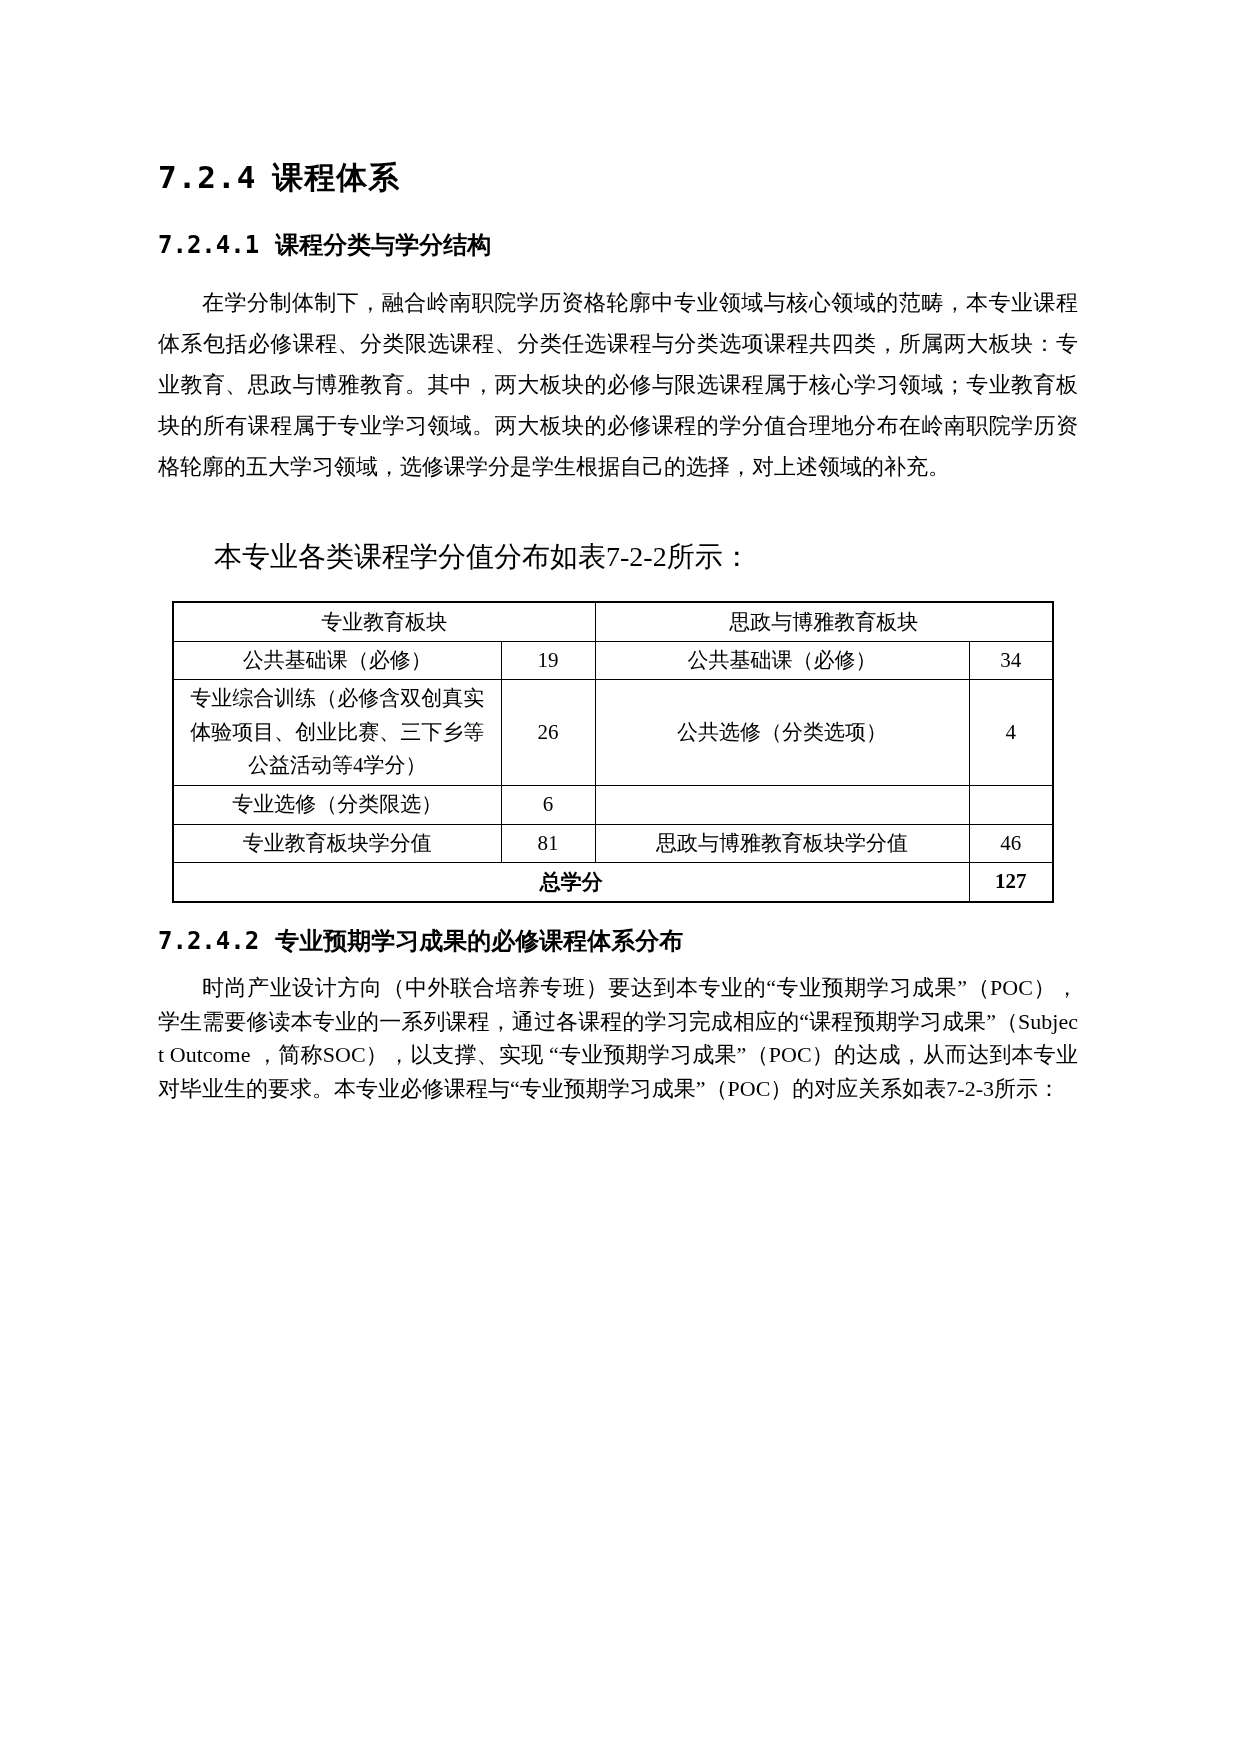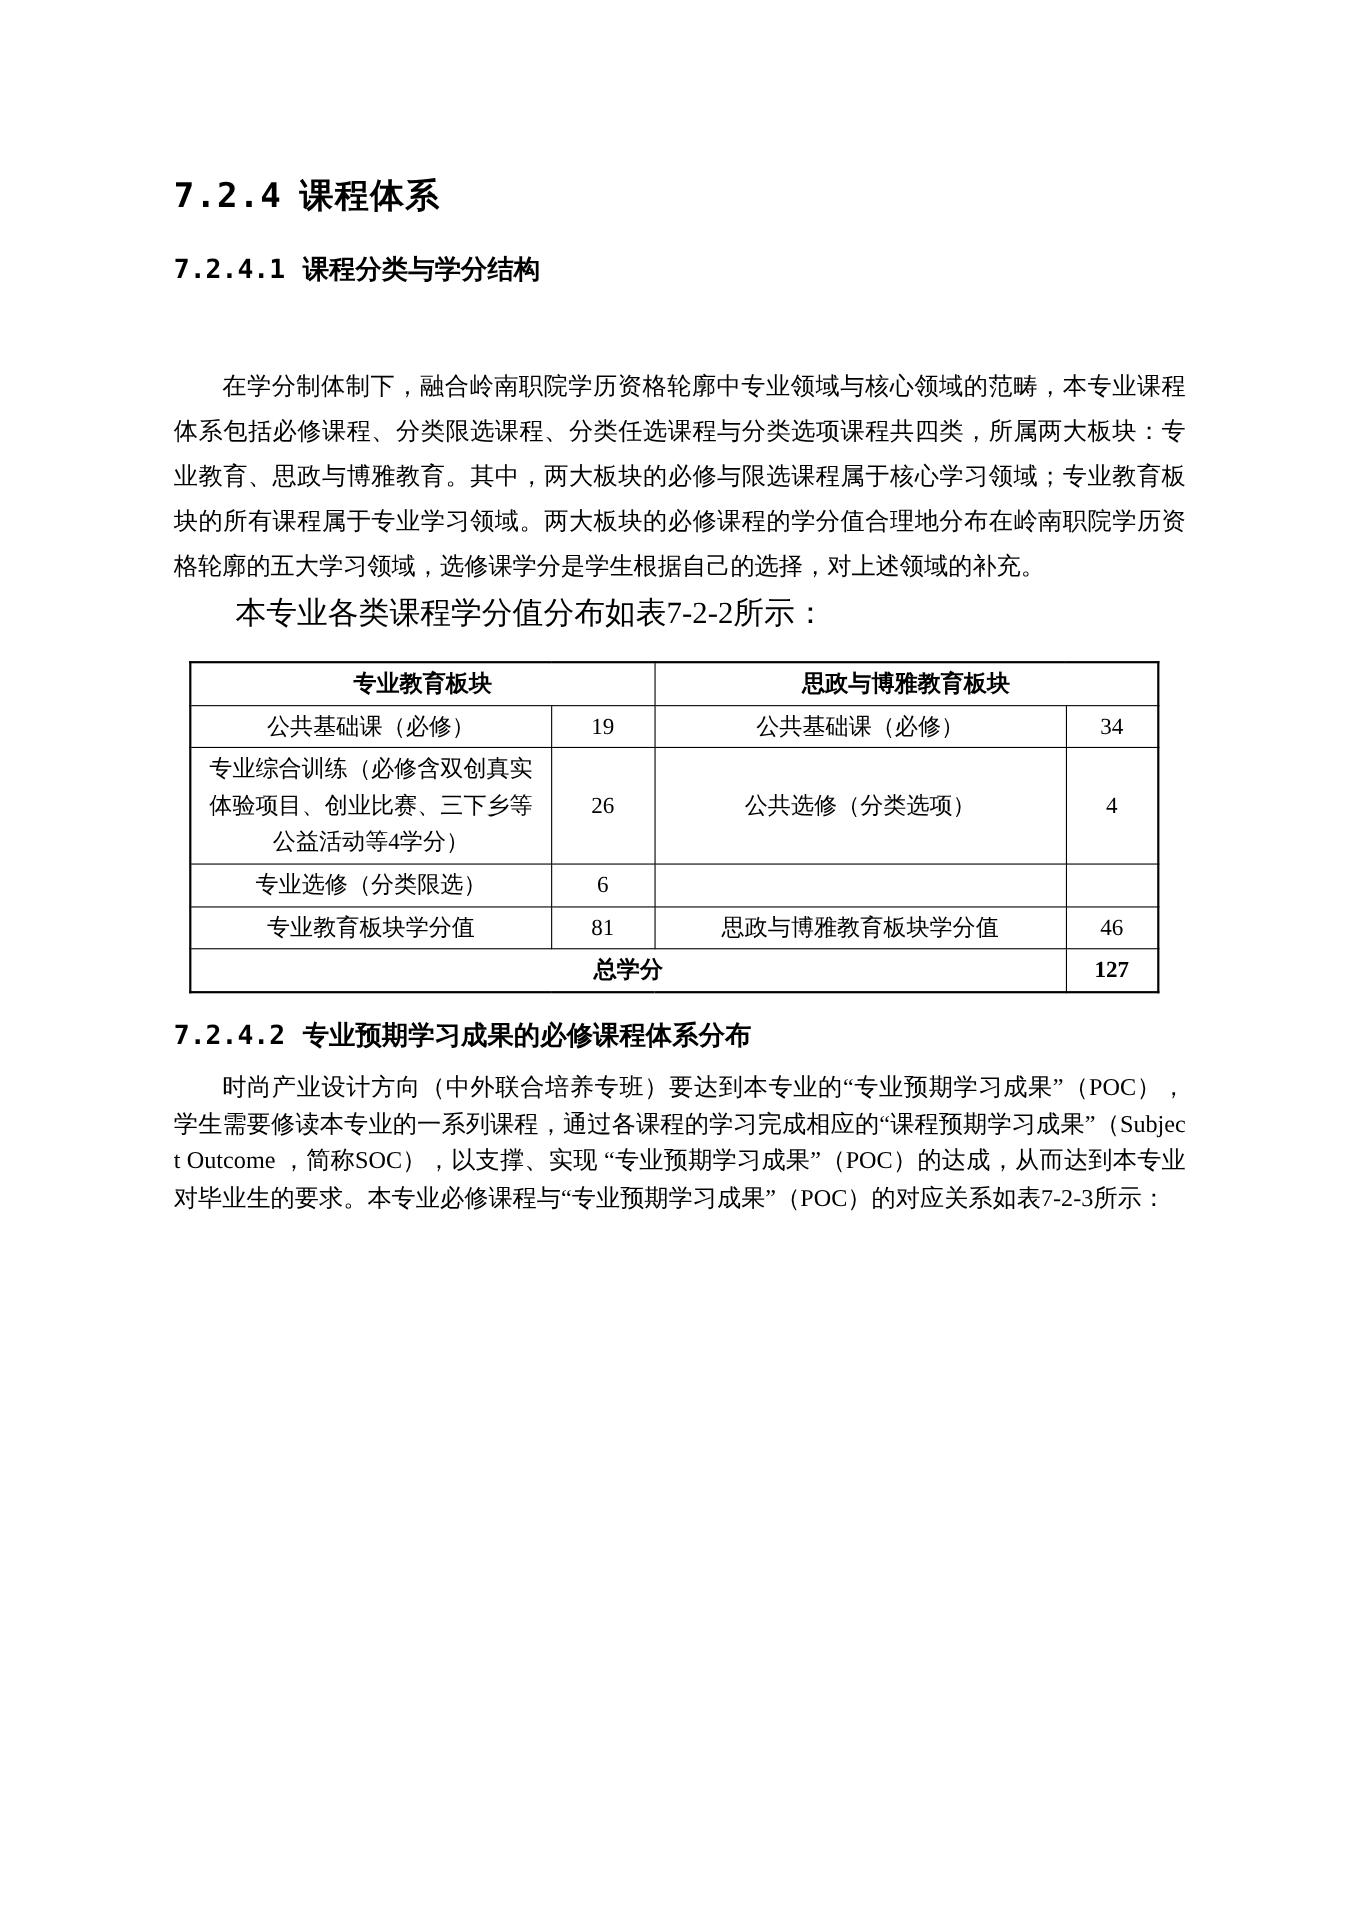"在学分制体制下，融合岭南职院学历资格轮廓中专业领域与核心领域的范畴，本专业课程体" .para1 { margin-top: 48px -> none }
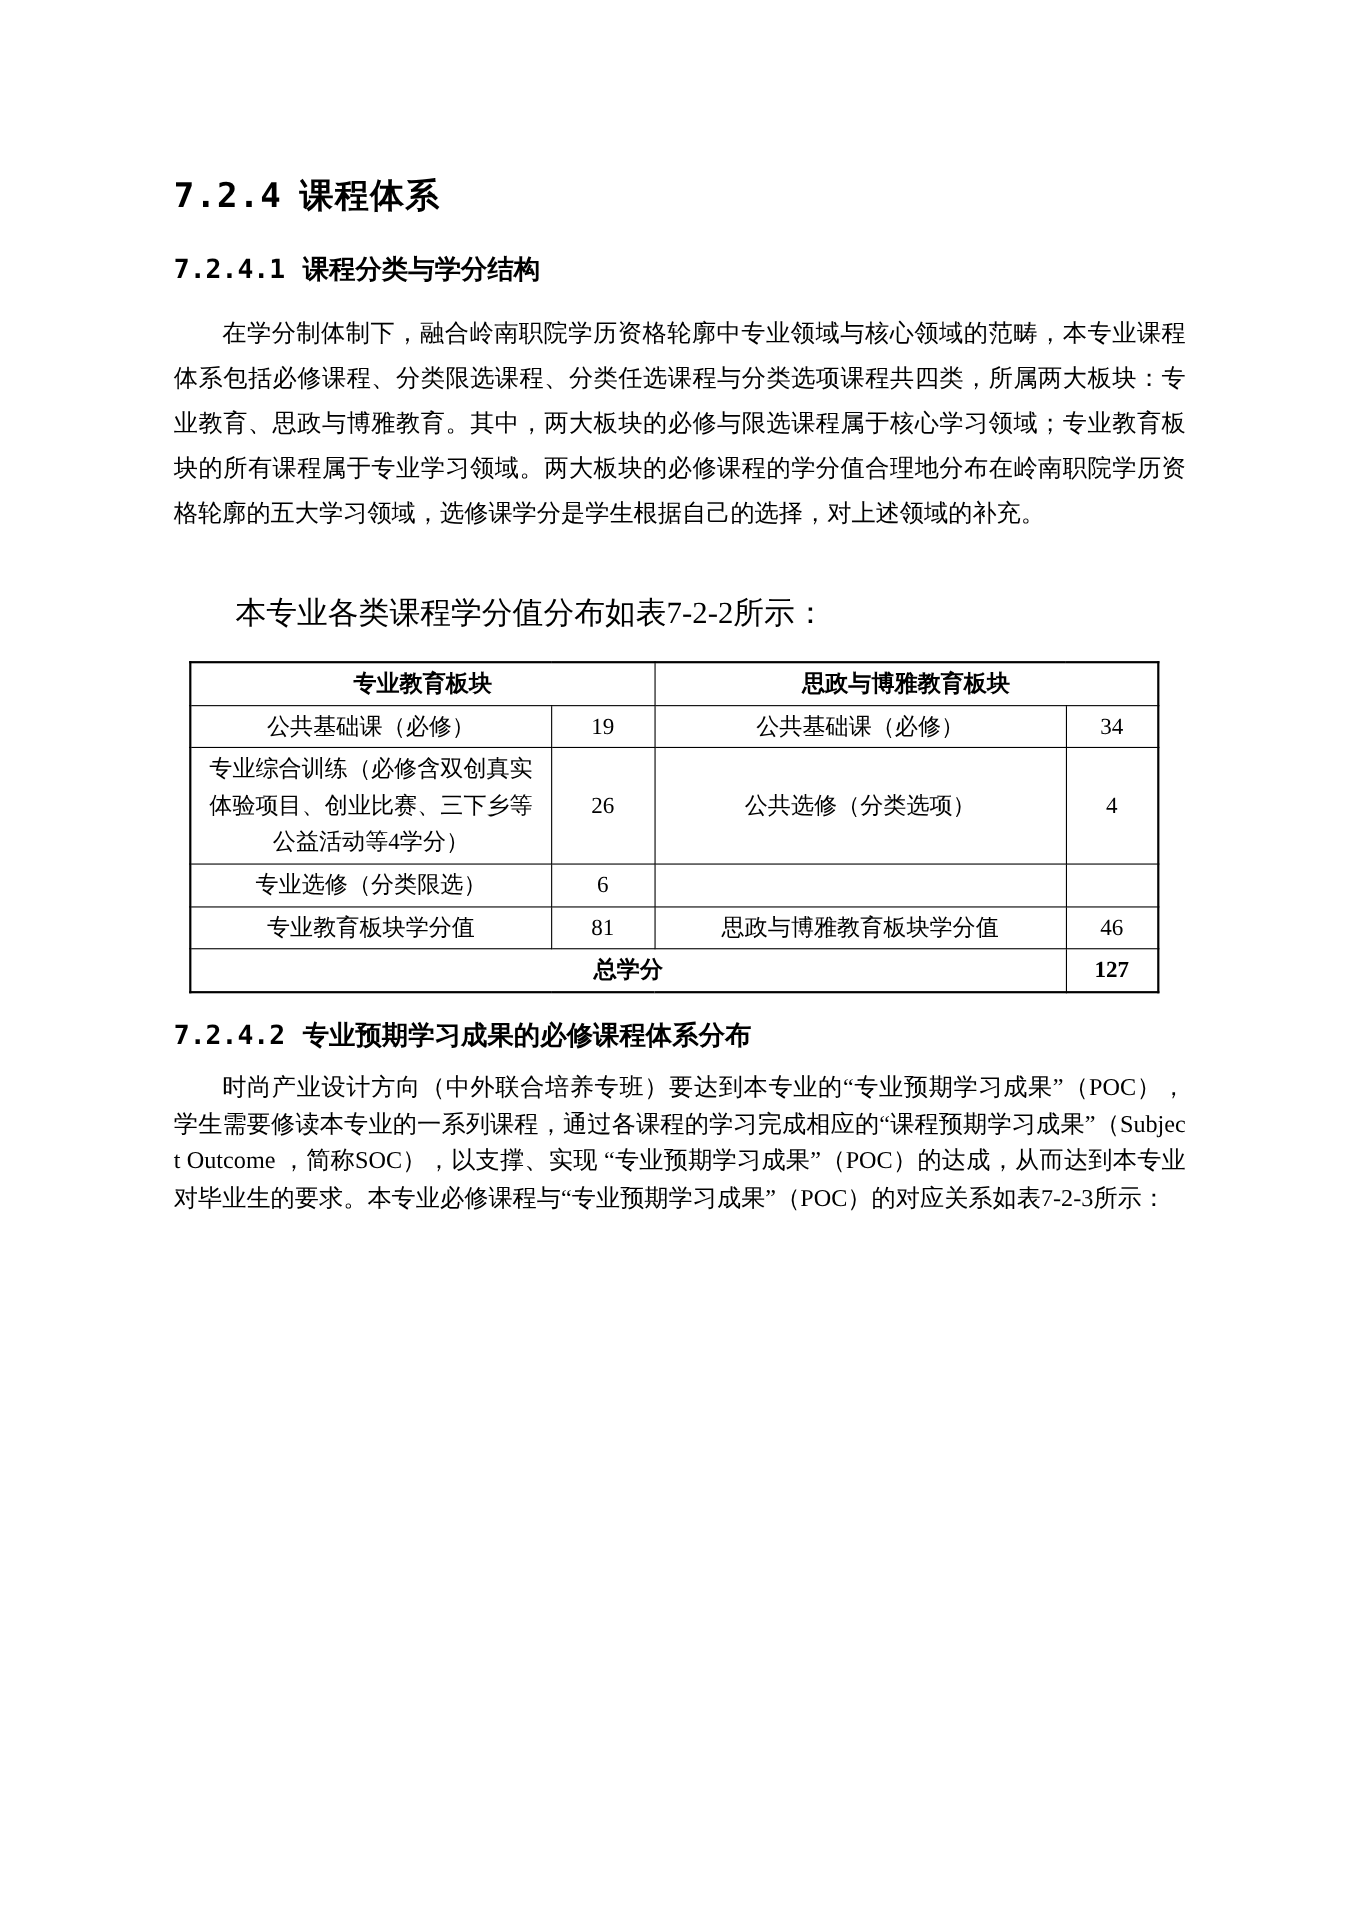"专业教育板块" table.credits th { font-weight: bold -> normal }
